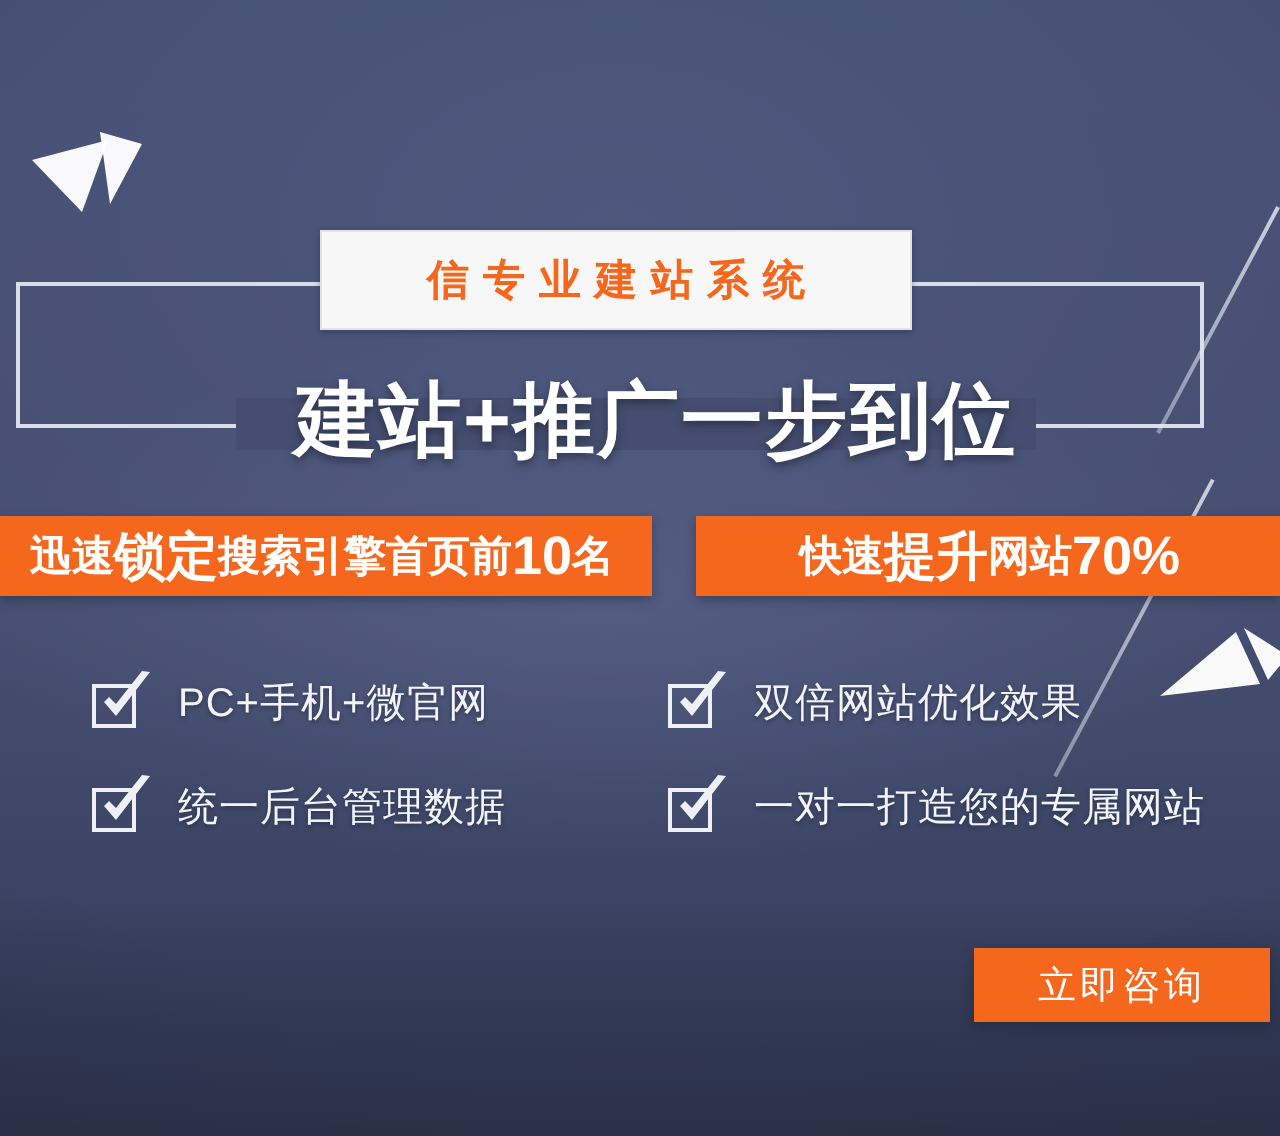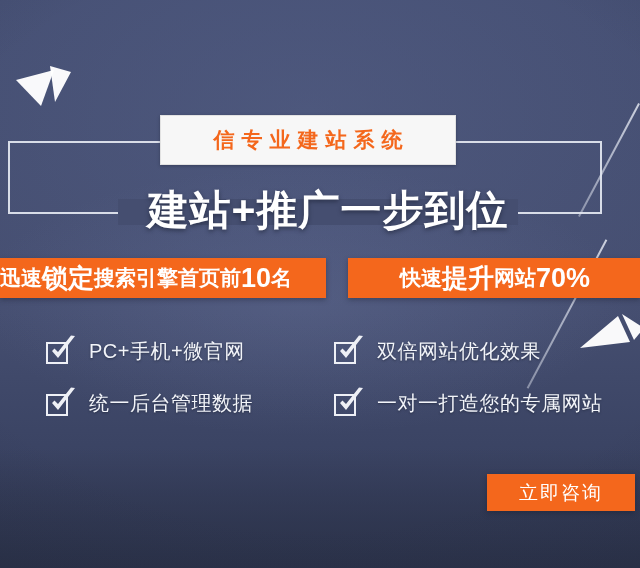"迅速" .badge-left { justify-content: flex-start -> center }
